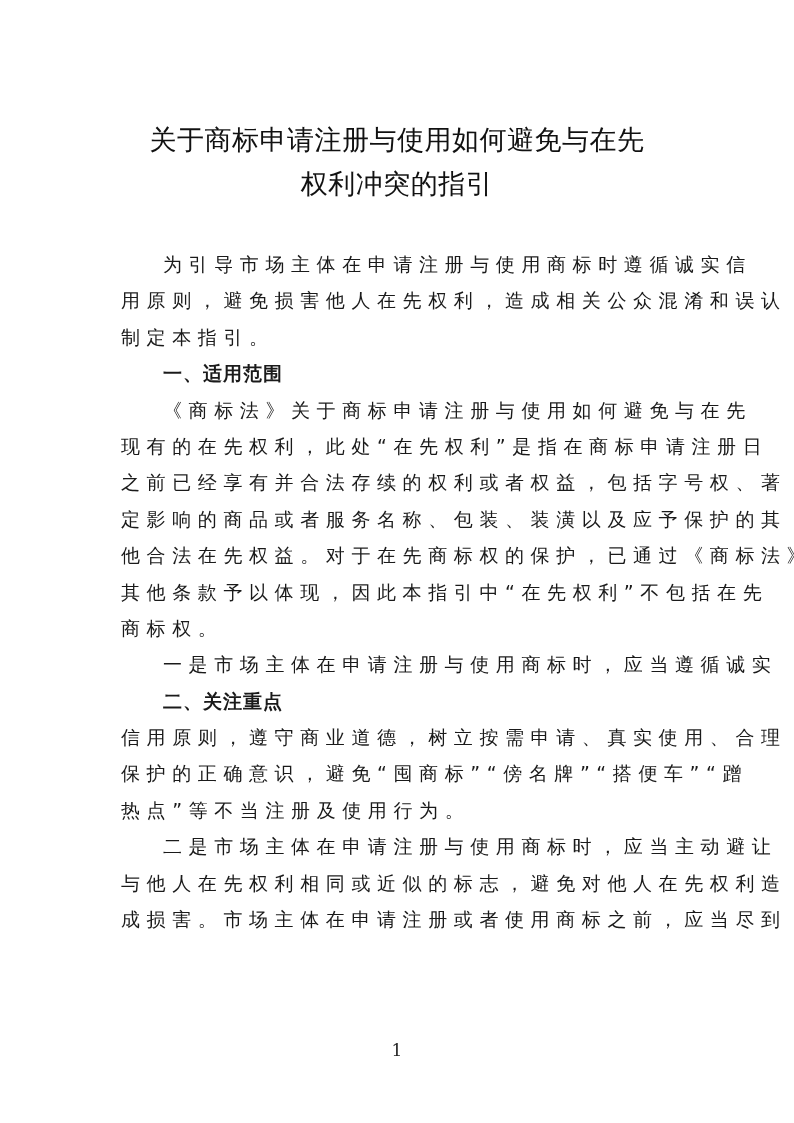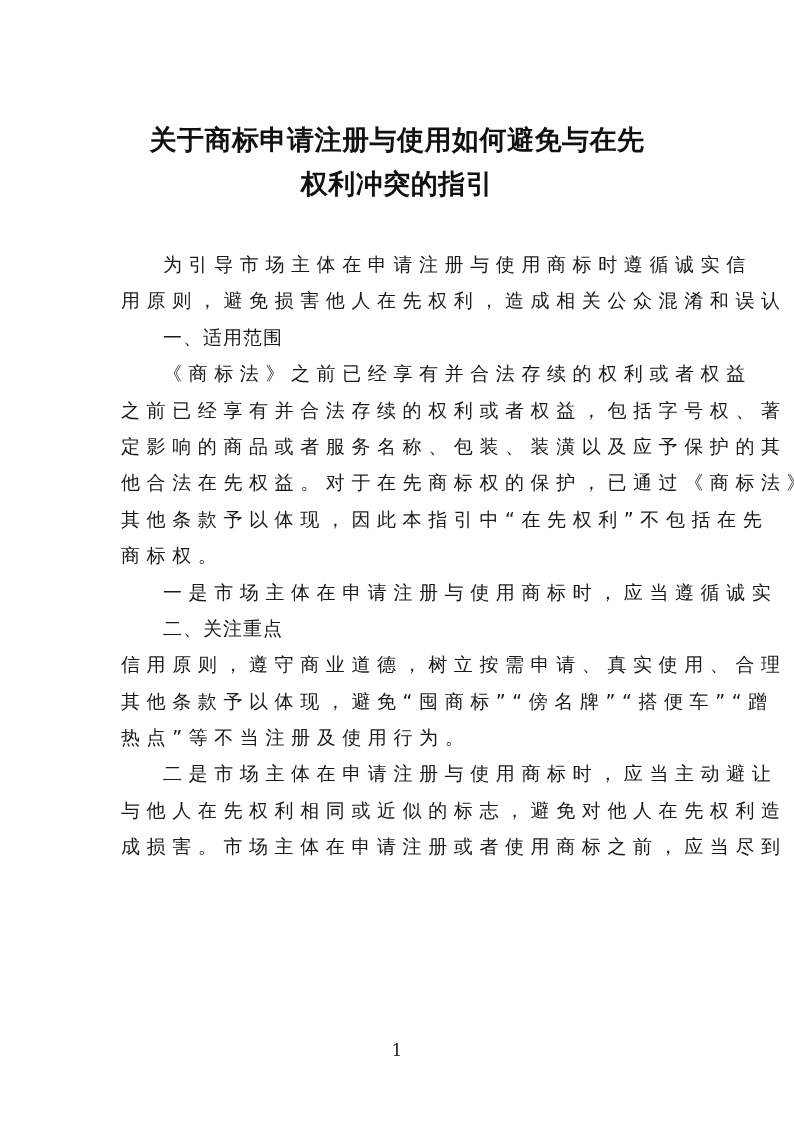"关于商标申请注册与使用如何避免与在先" .title { font-weight: bold -> normal }
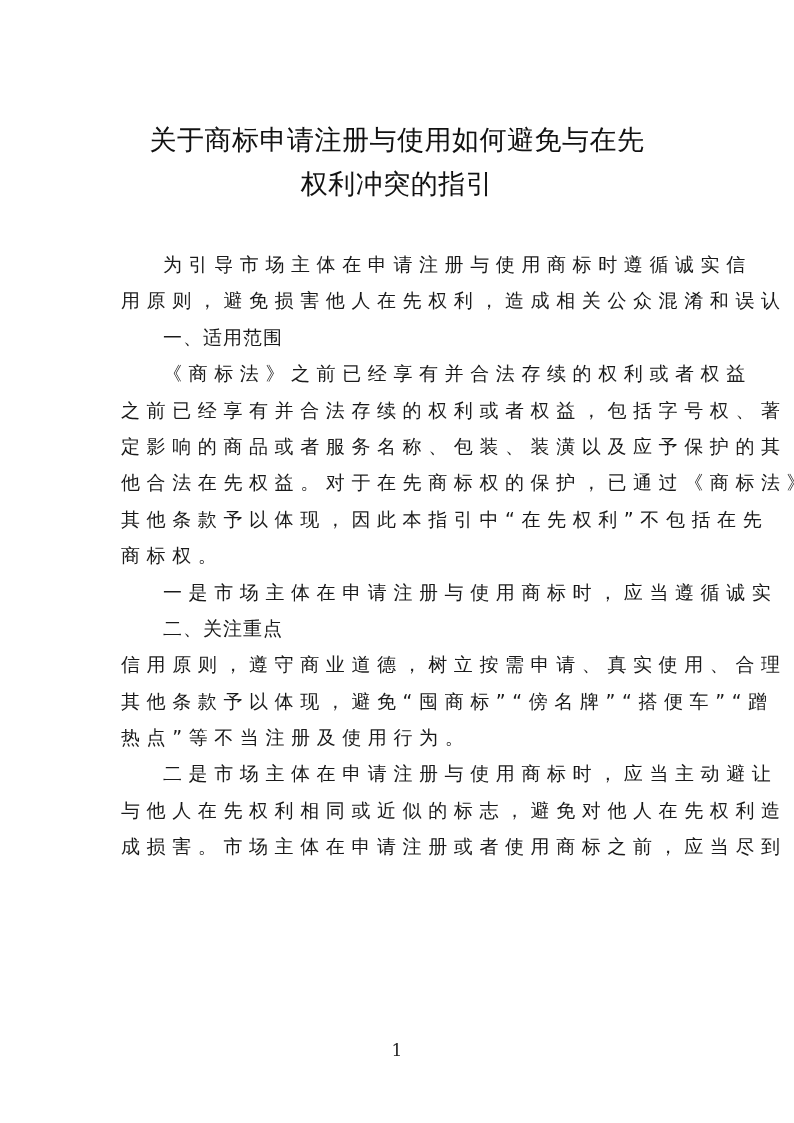"制定本指引。" div.line { html: none -> <div>制定本指引。</div> }
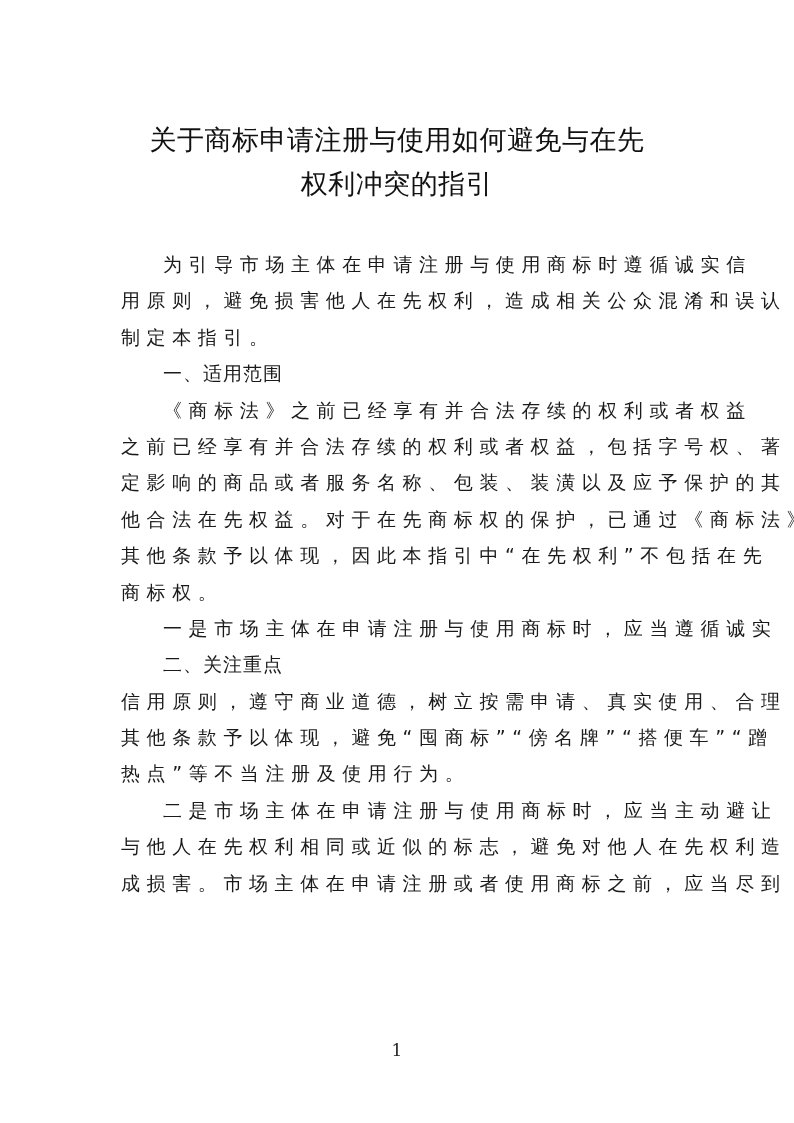"一、适用范围" .heading { font-weight: normal -> bold }
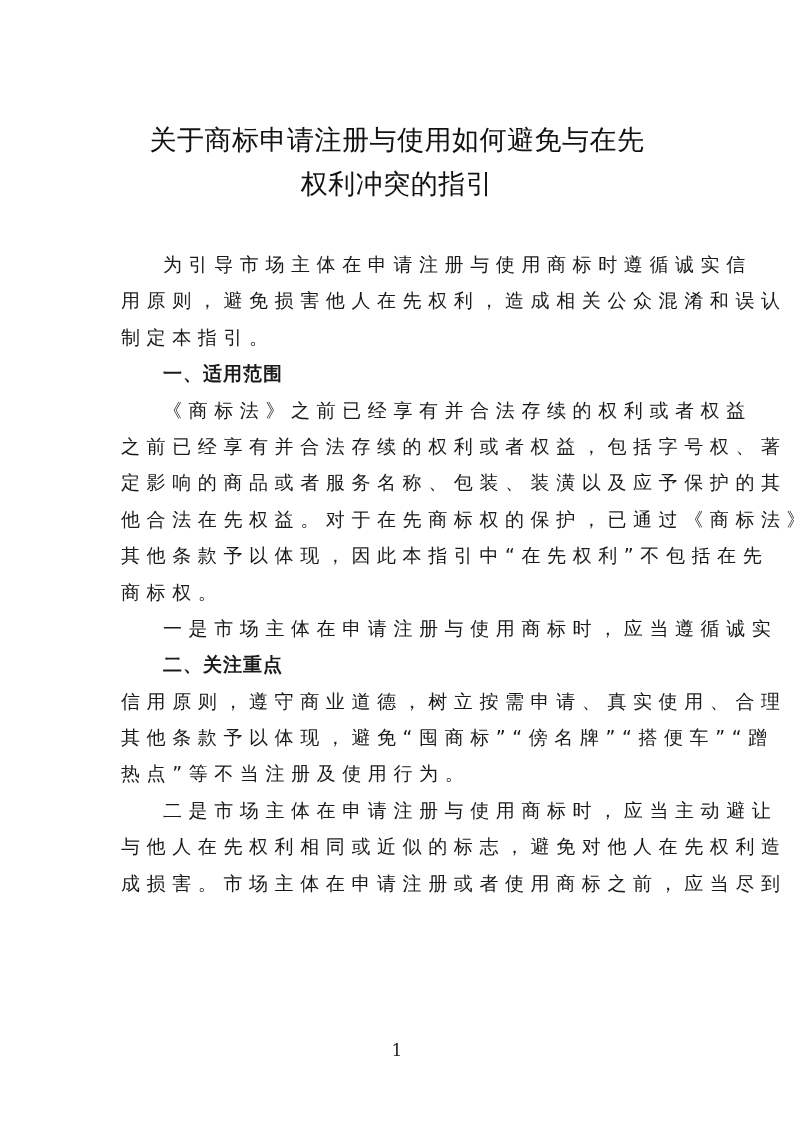"《商标法》之前已经享有并合法存续的权利或者权益" div.line { text: 之前已经享有并合法存续的权利或者权益 -> 关于商标申请注册与使用如何避免与在先 }
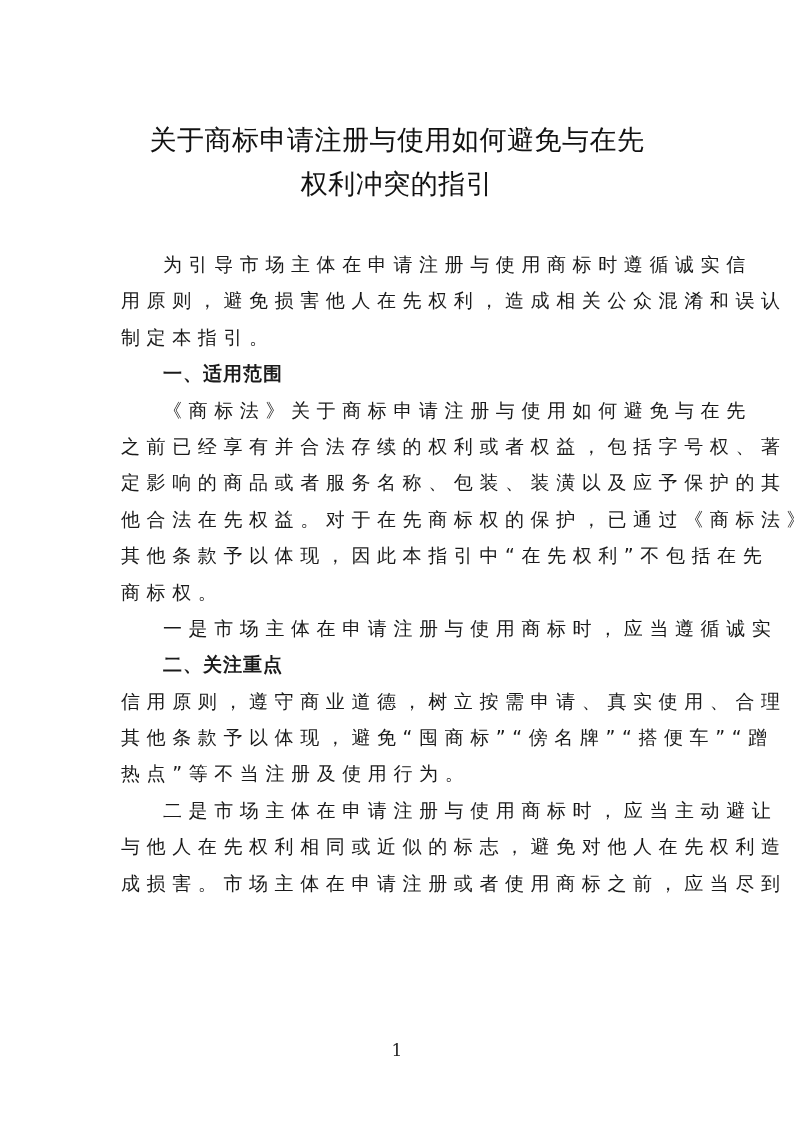"现有的在先权利，此处“在先权利”是指在商标申请注册日" div.line { html: none -> <div>现有的在先权利，此处“在先权利”是指在商标申请注册日</div> }
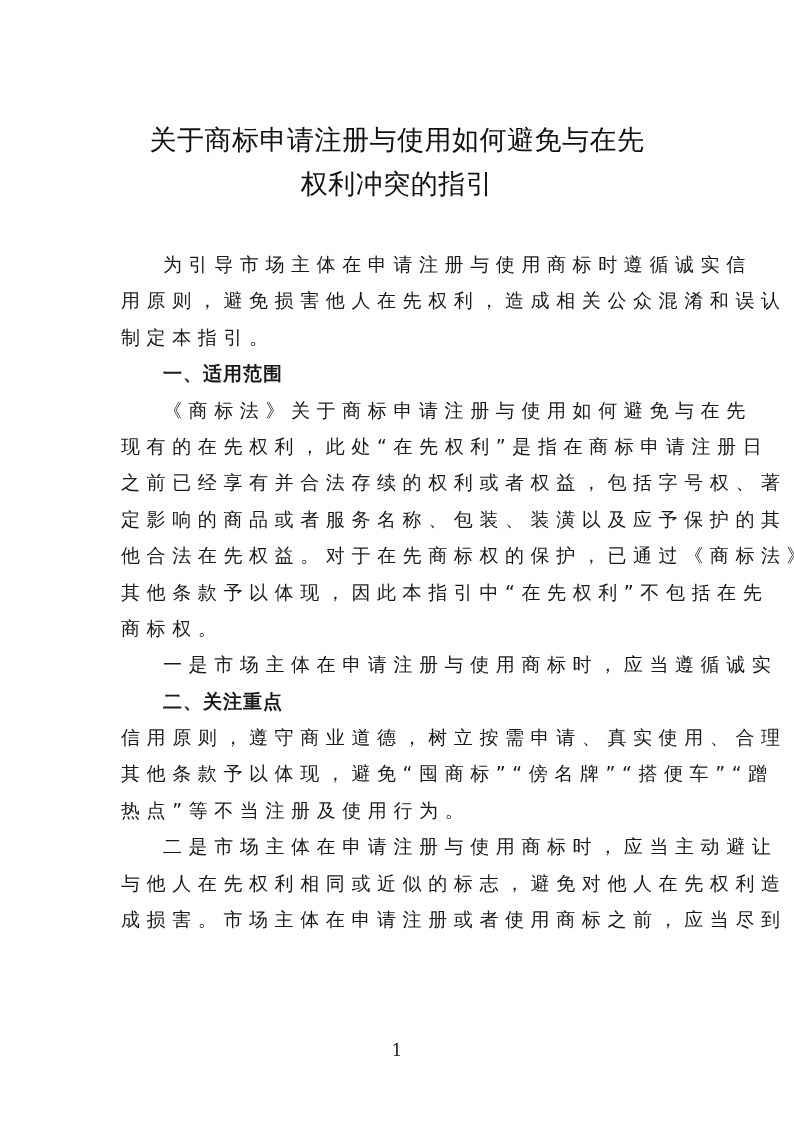"其他条款予以体现，避免“囤商标”“傍名牌”“搭便车”“蹭" div.line { text: 其他条款予以体现 -> 保护的正确意识 }
